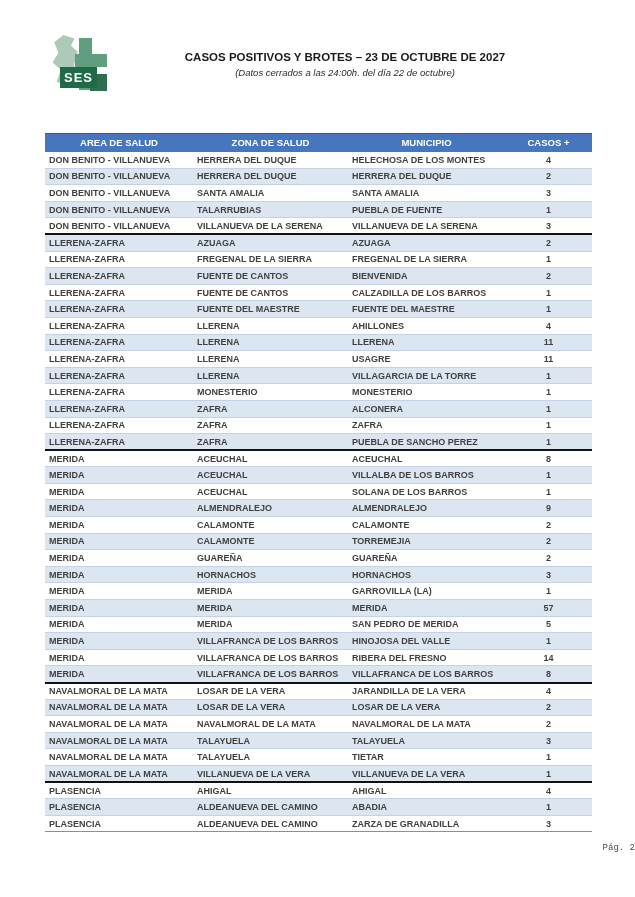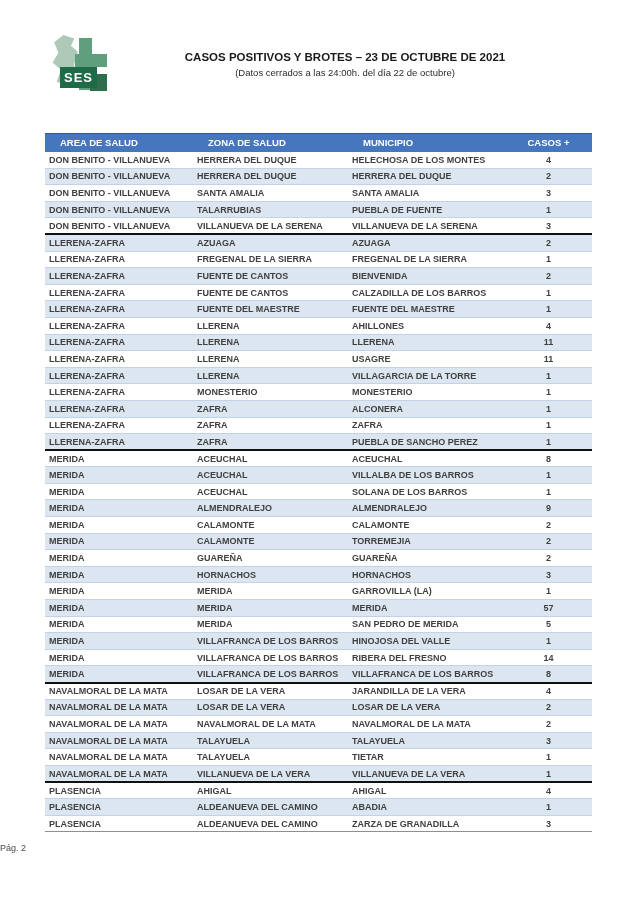"CASOS POSITIVOS Y BROTES –" div.t2 { text: 2021 -> 2027 }
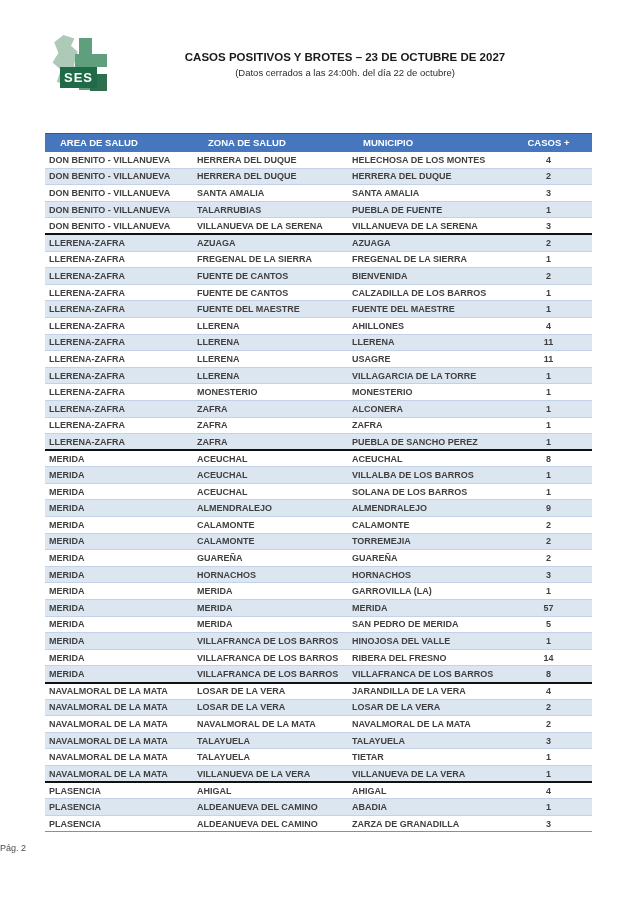"(Datos cerrados a las 24:00h." .title-block .t3 { font-style: none -> italic }
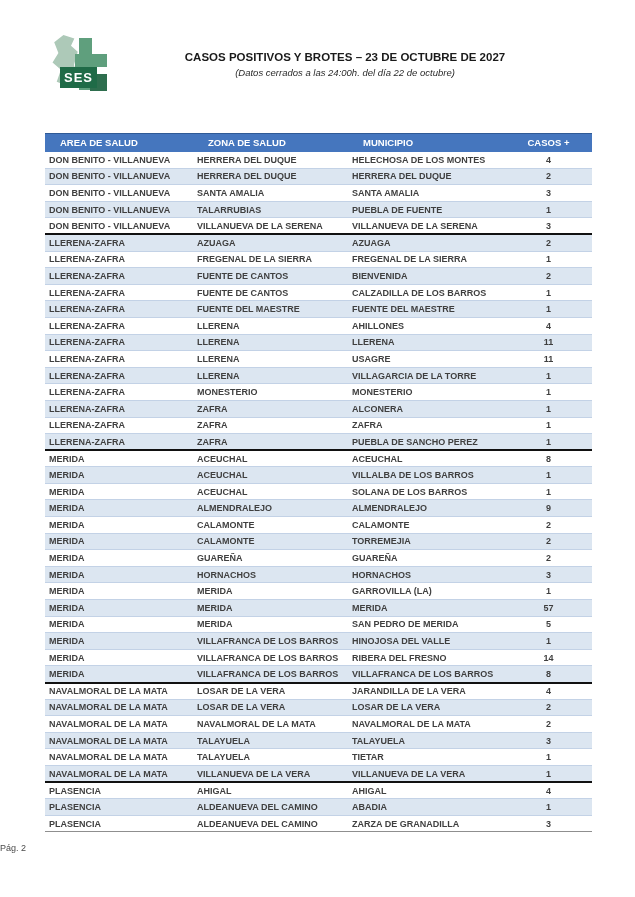"AREA DE SALUD" thead th { padding: 0 0 0 15px -> 0 0 0 0; text-align: left -> center }
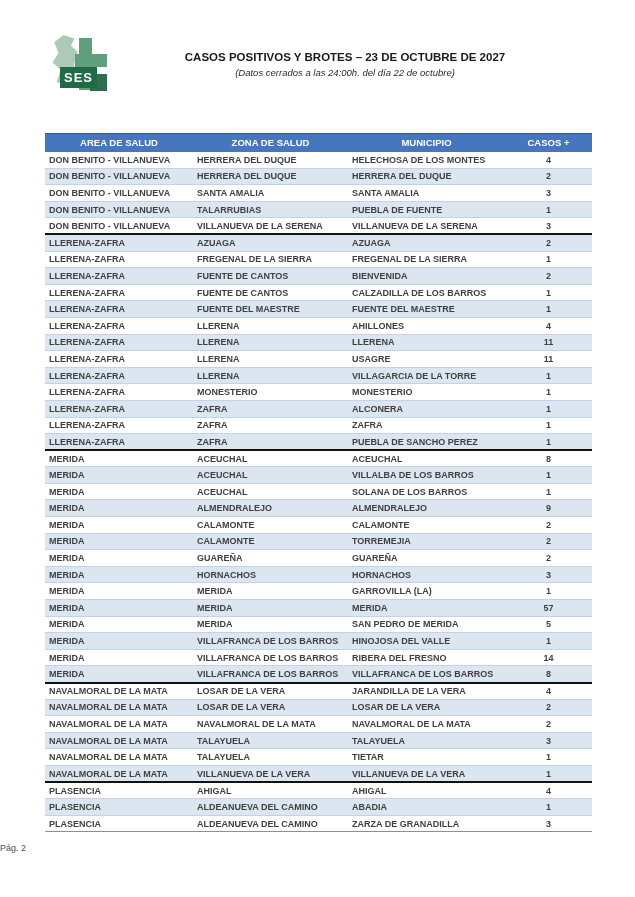"Pág. 2" .footer { font-family: none -> Liberation Mono, monospace; text-align: left -> right }
